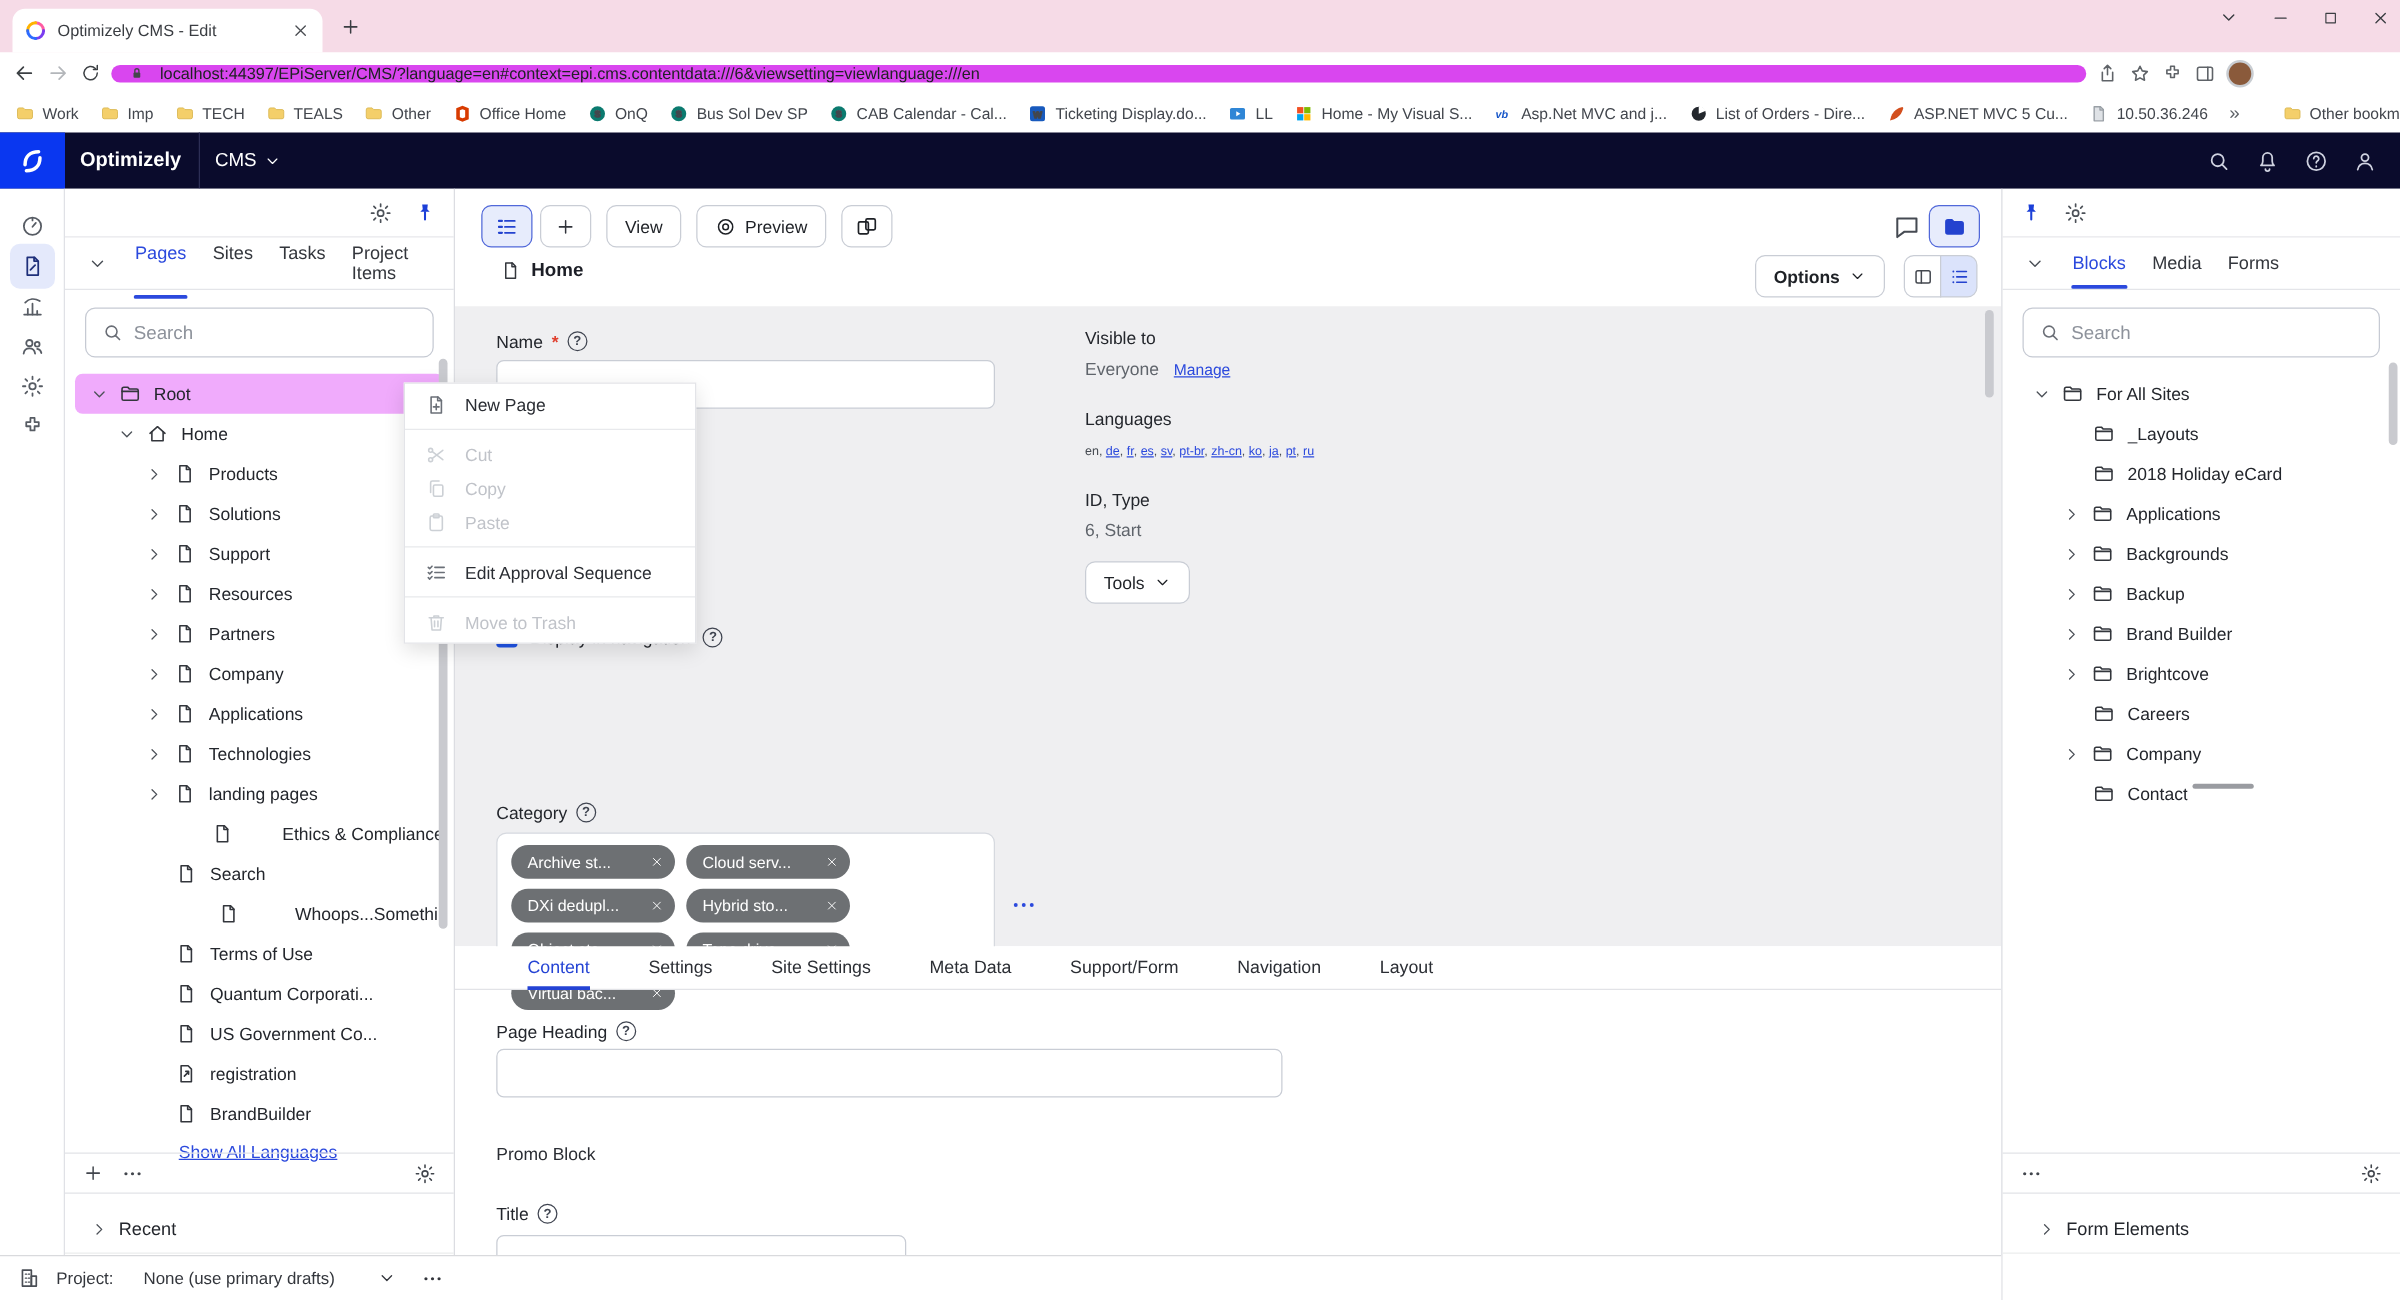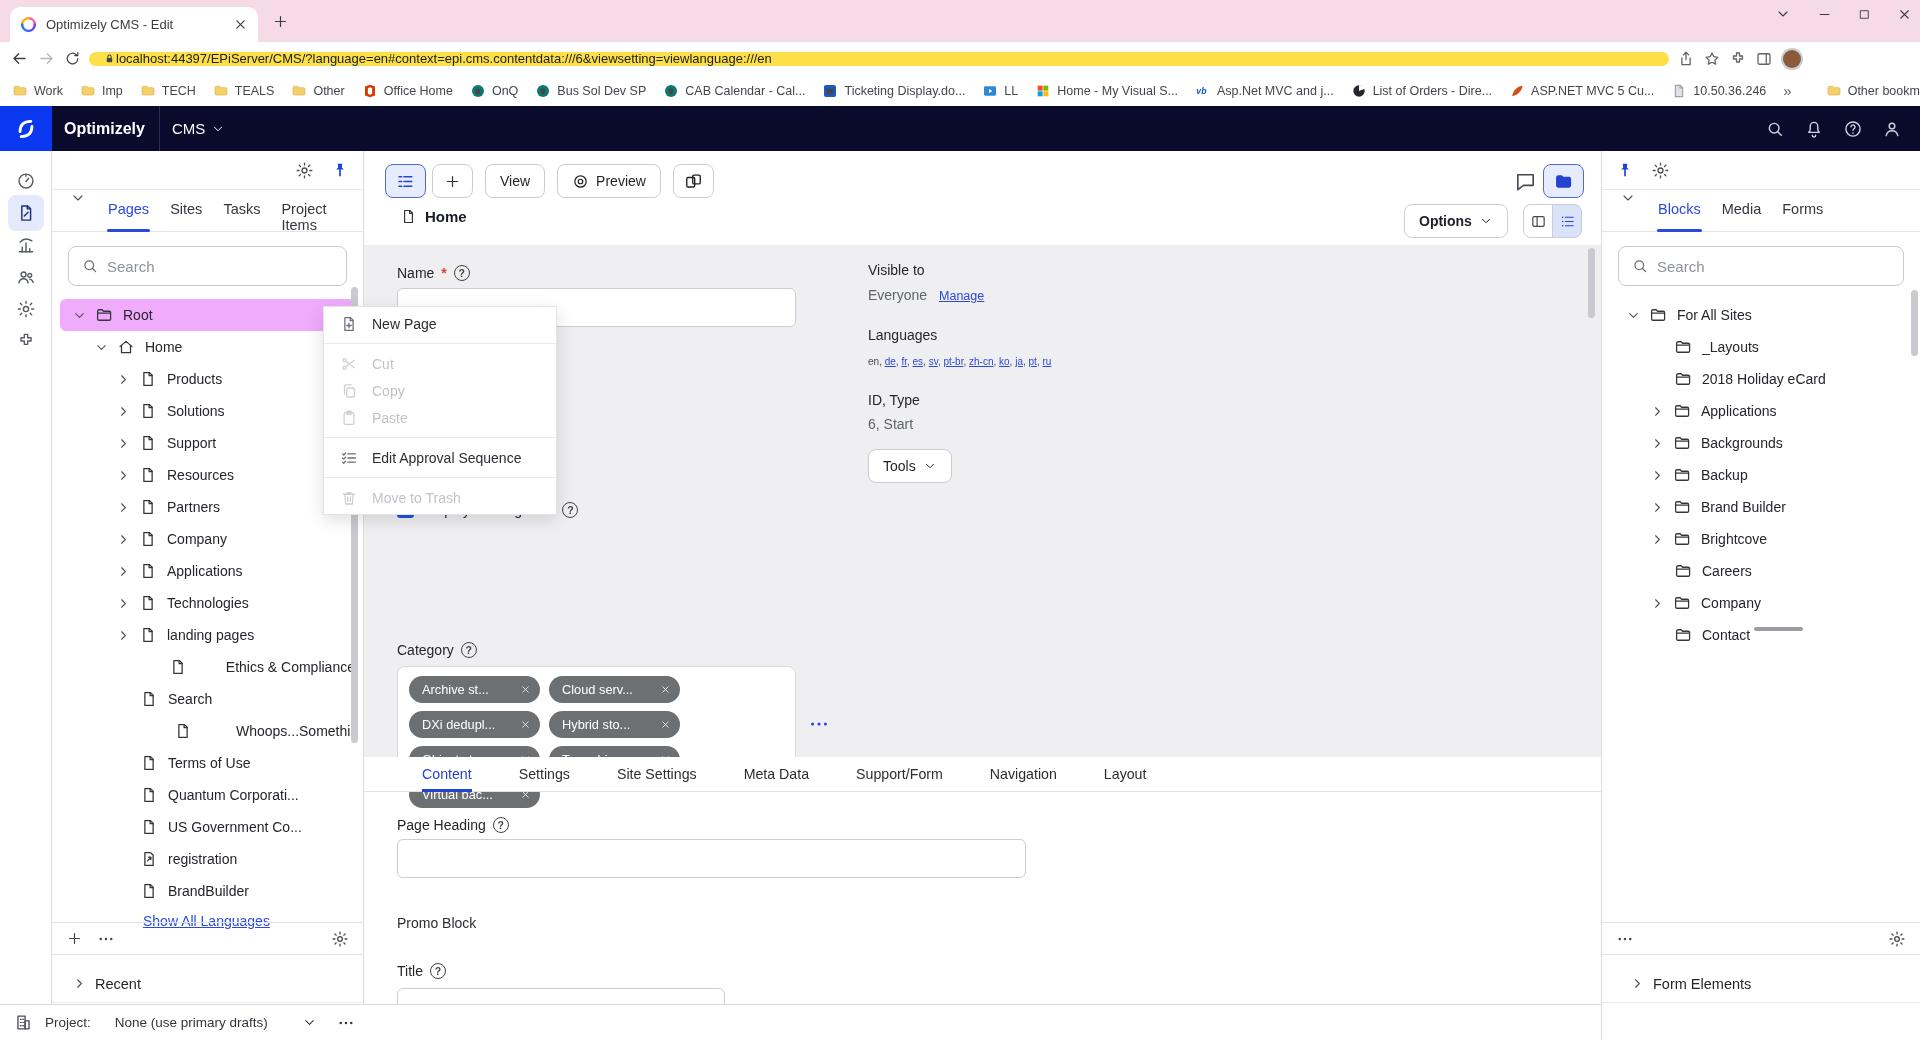"localhost:44397/EPiServer/CMS/?language=" .omnibox { background: #fde047 -> #d946ef; gap: 0 -> 12px }
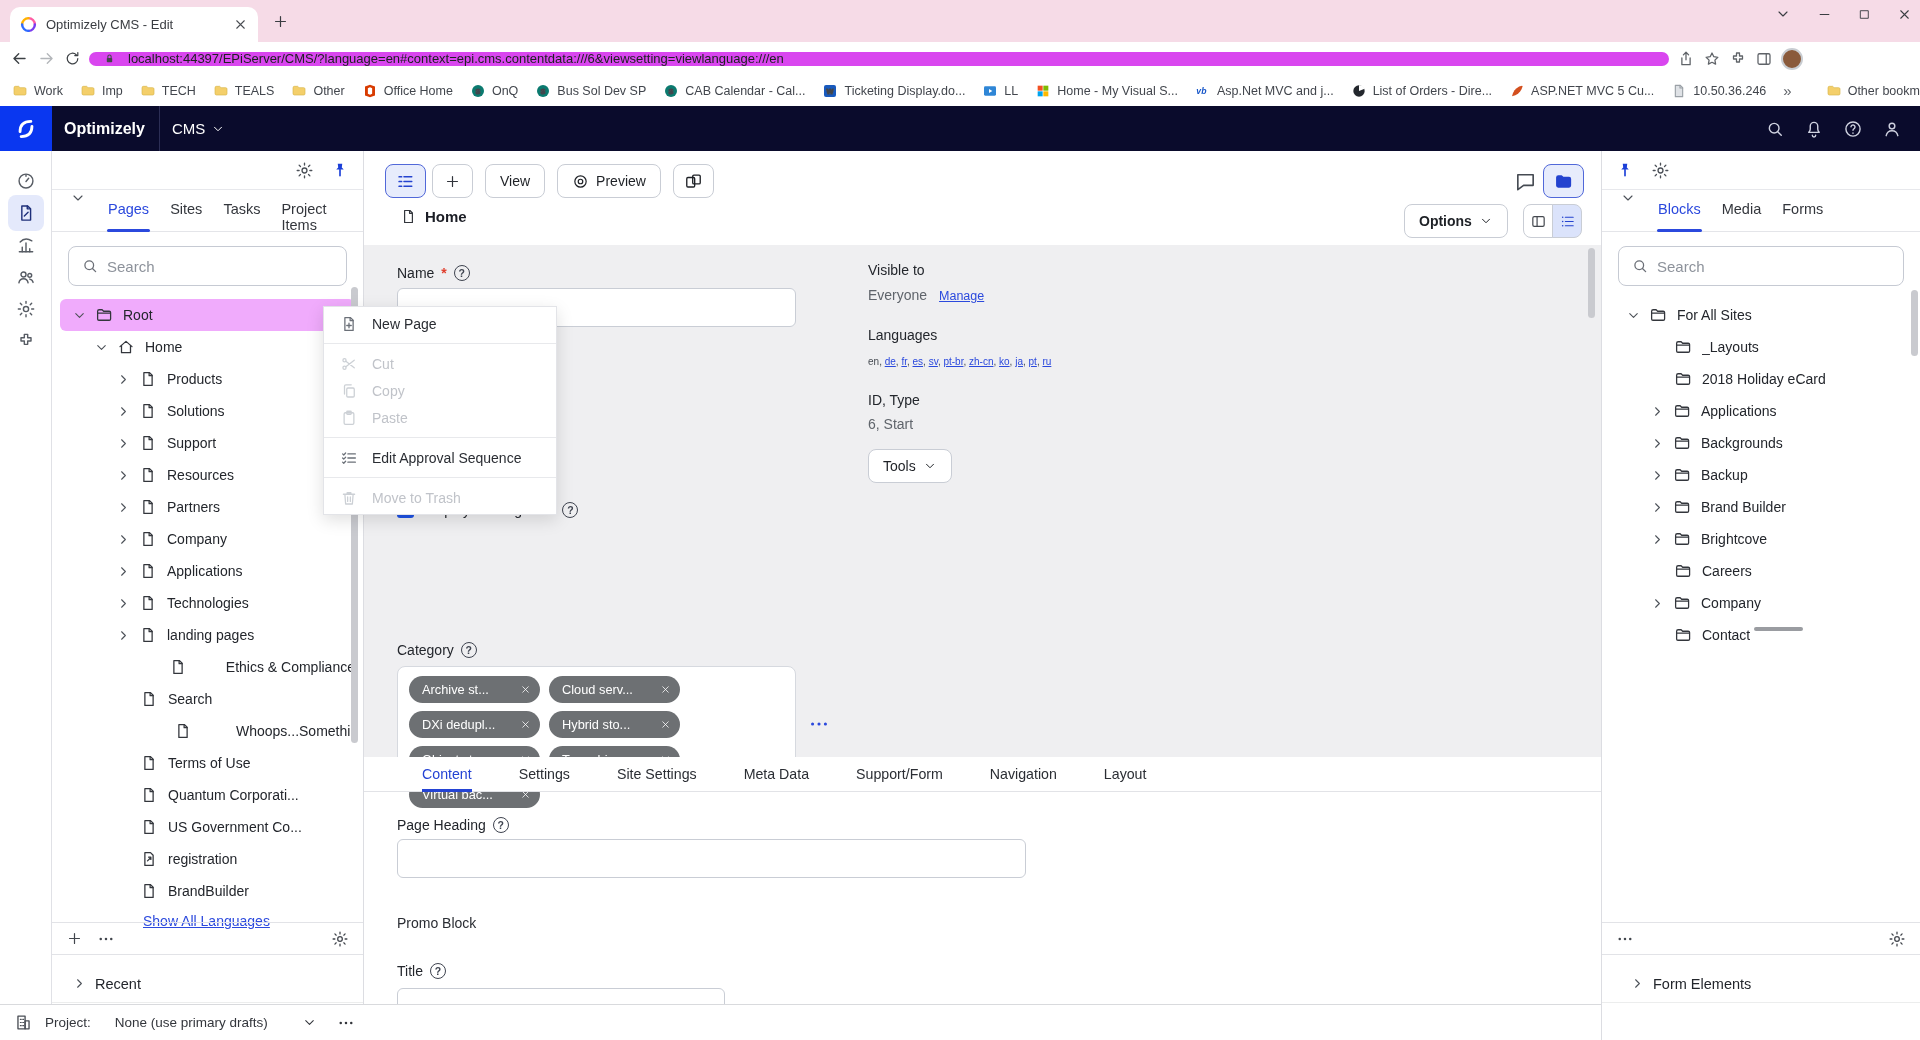"Pages" .ptabs { align-items: none -> center }
